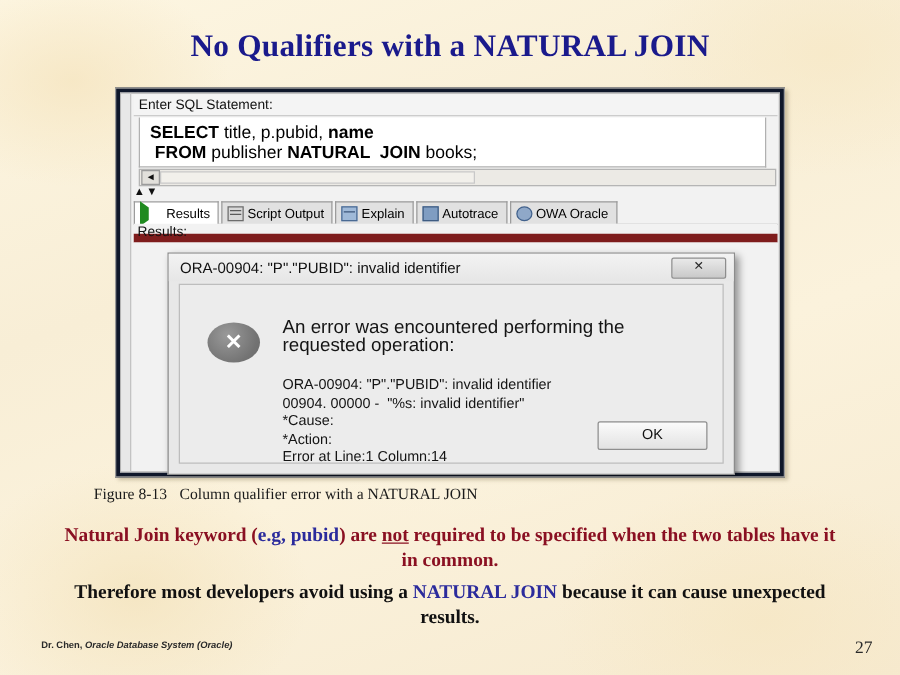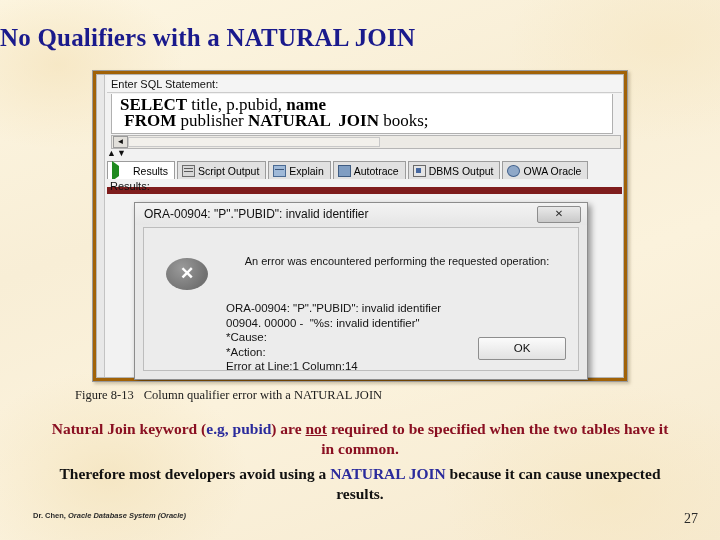"No Qualifiers with a NATURAL" .slide-title { text-align: none -> center }
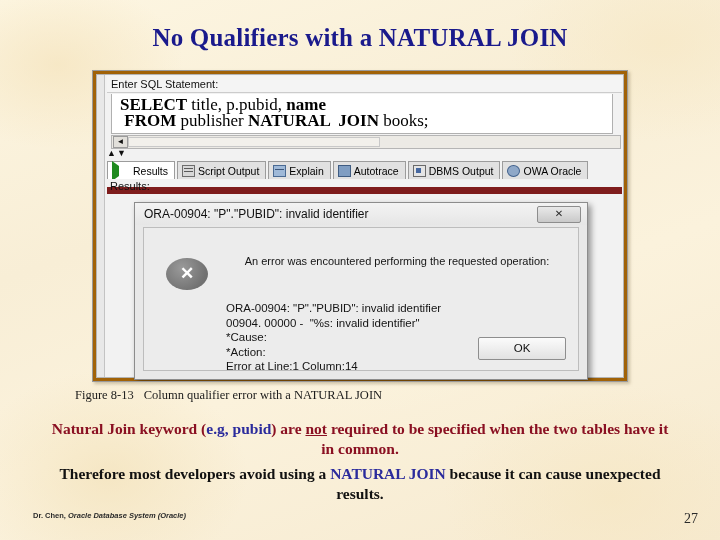"Enter SQL Statement:" .shot { background: #a16207 -> #0f172a }
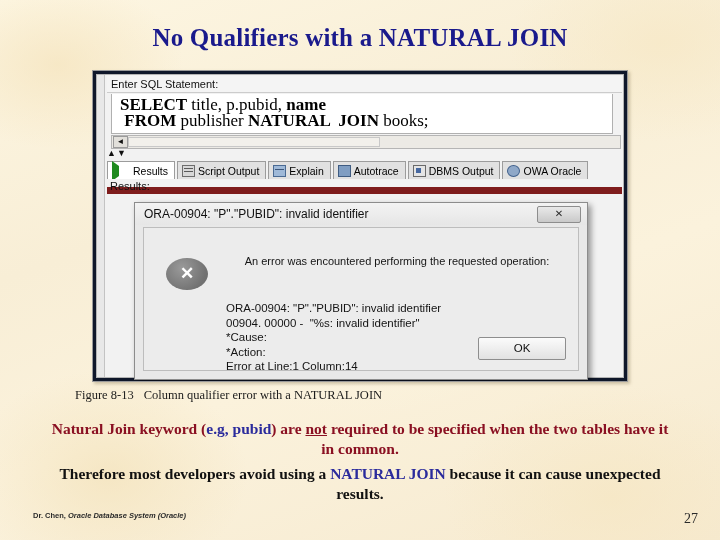"SELECT title, p.pubid, name FROM" .sql-box { font-family: Liberation Serif, serif -> Liberation Sans, sans-serif; font-size: 17px -> 14px }
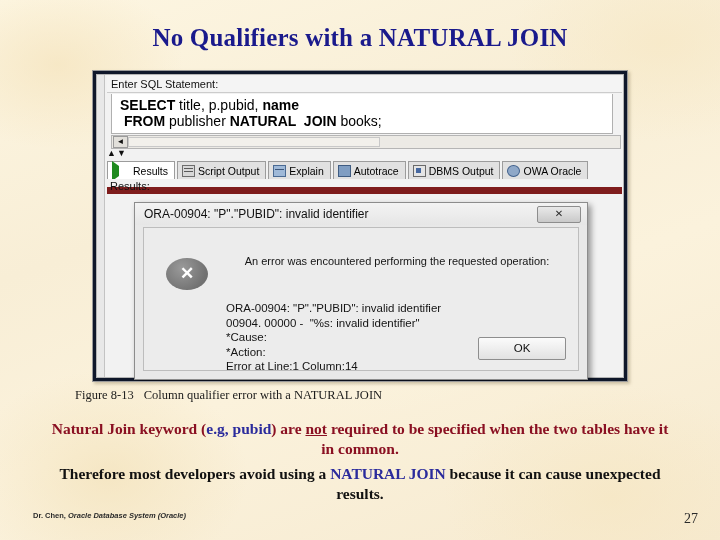"DBMS Output" div.tab { html: <div> <span></span> <span>DBMS Output</span> </div> -> none }
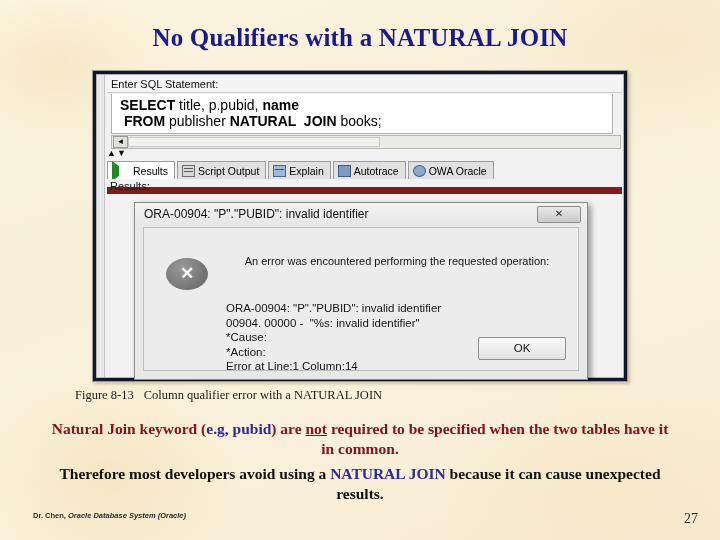"An error was encountered performing" .err-text { font-size: 11px -> 15px; text-align: center -> none }
